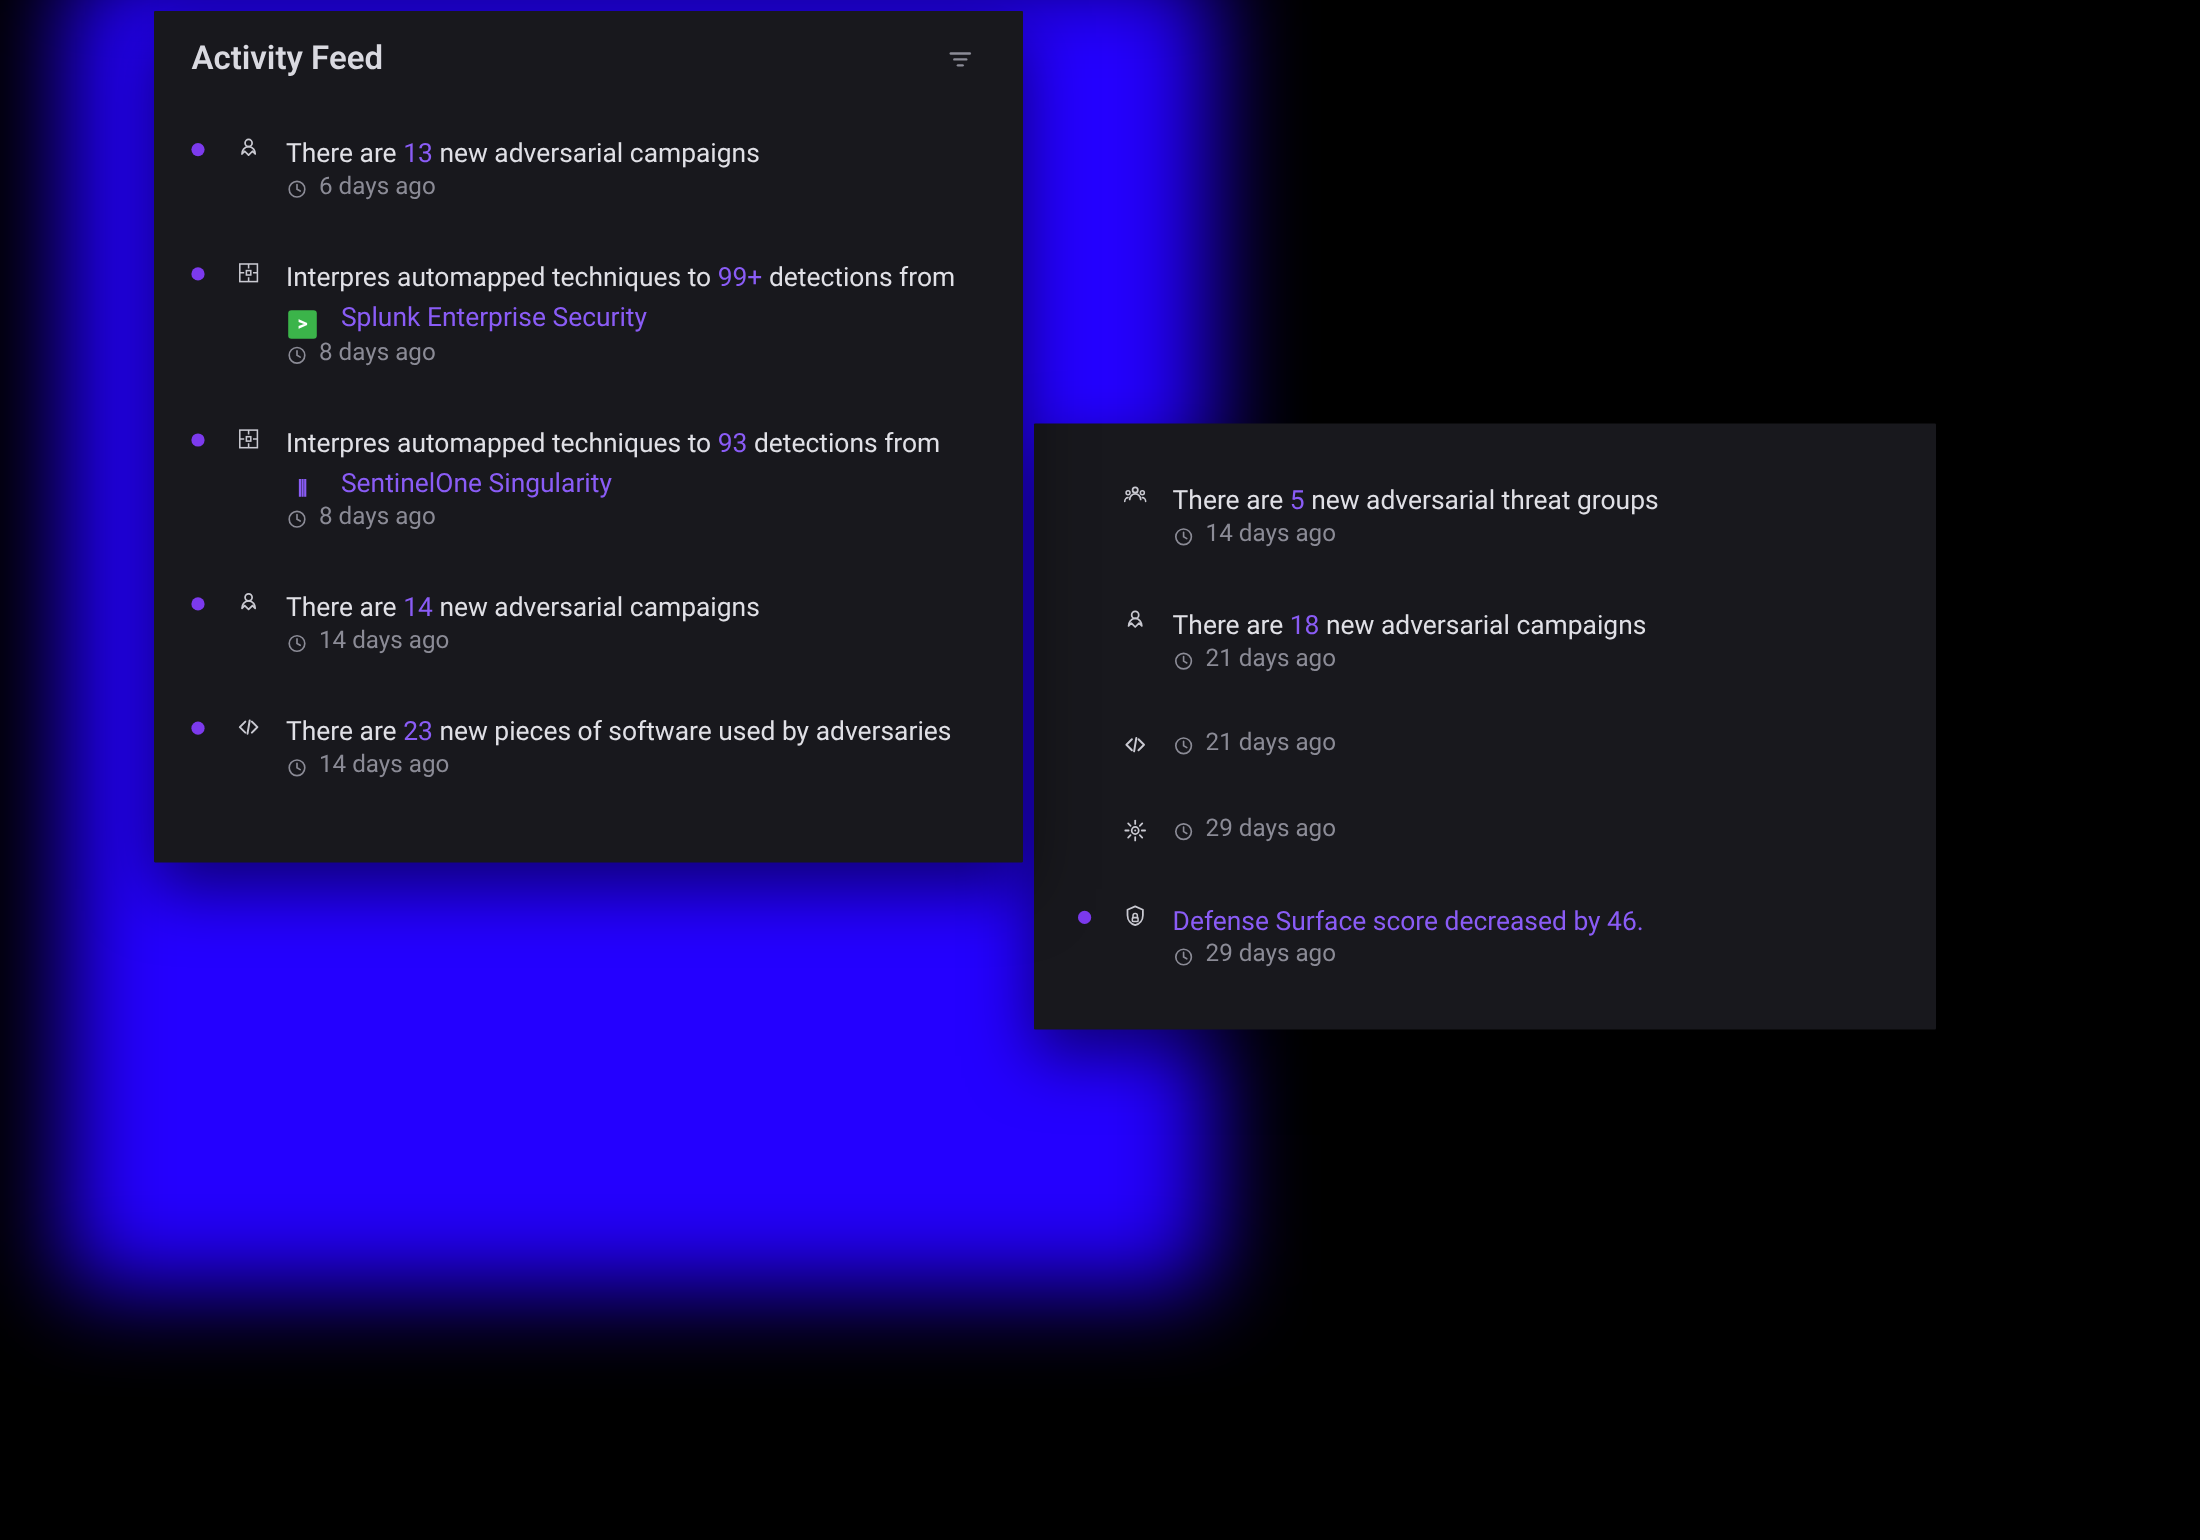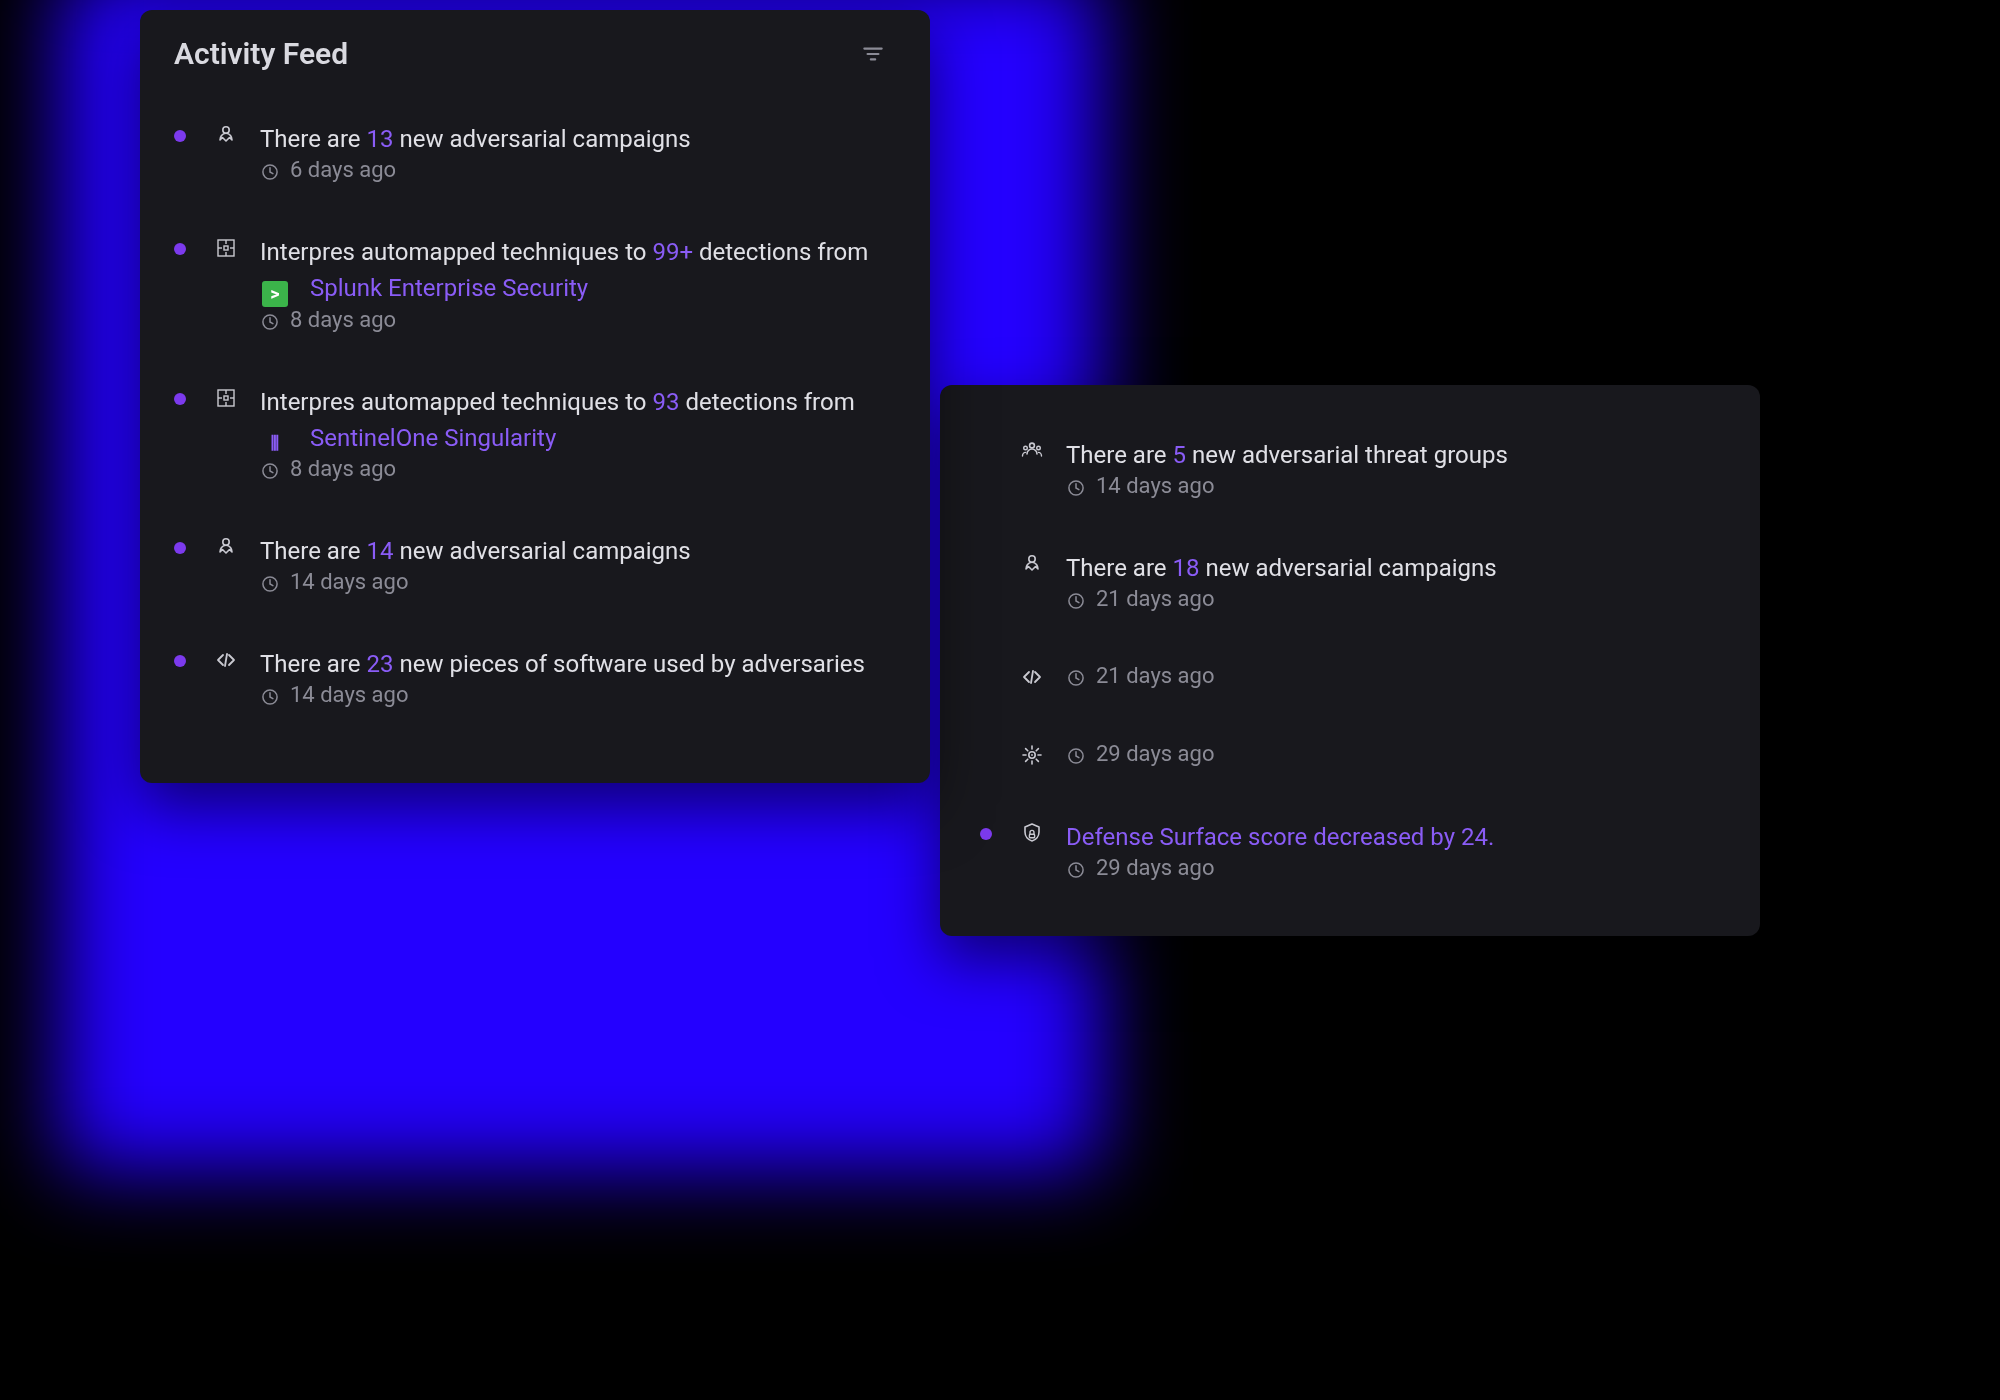"Activity Feed" .panel { border-radius: 12px -> 1px }
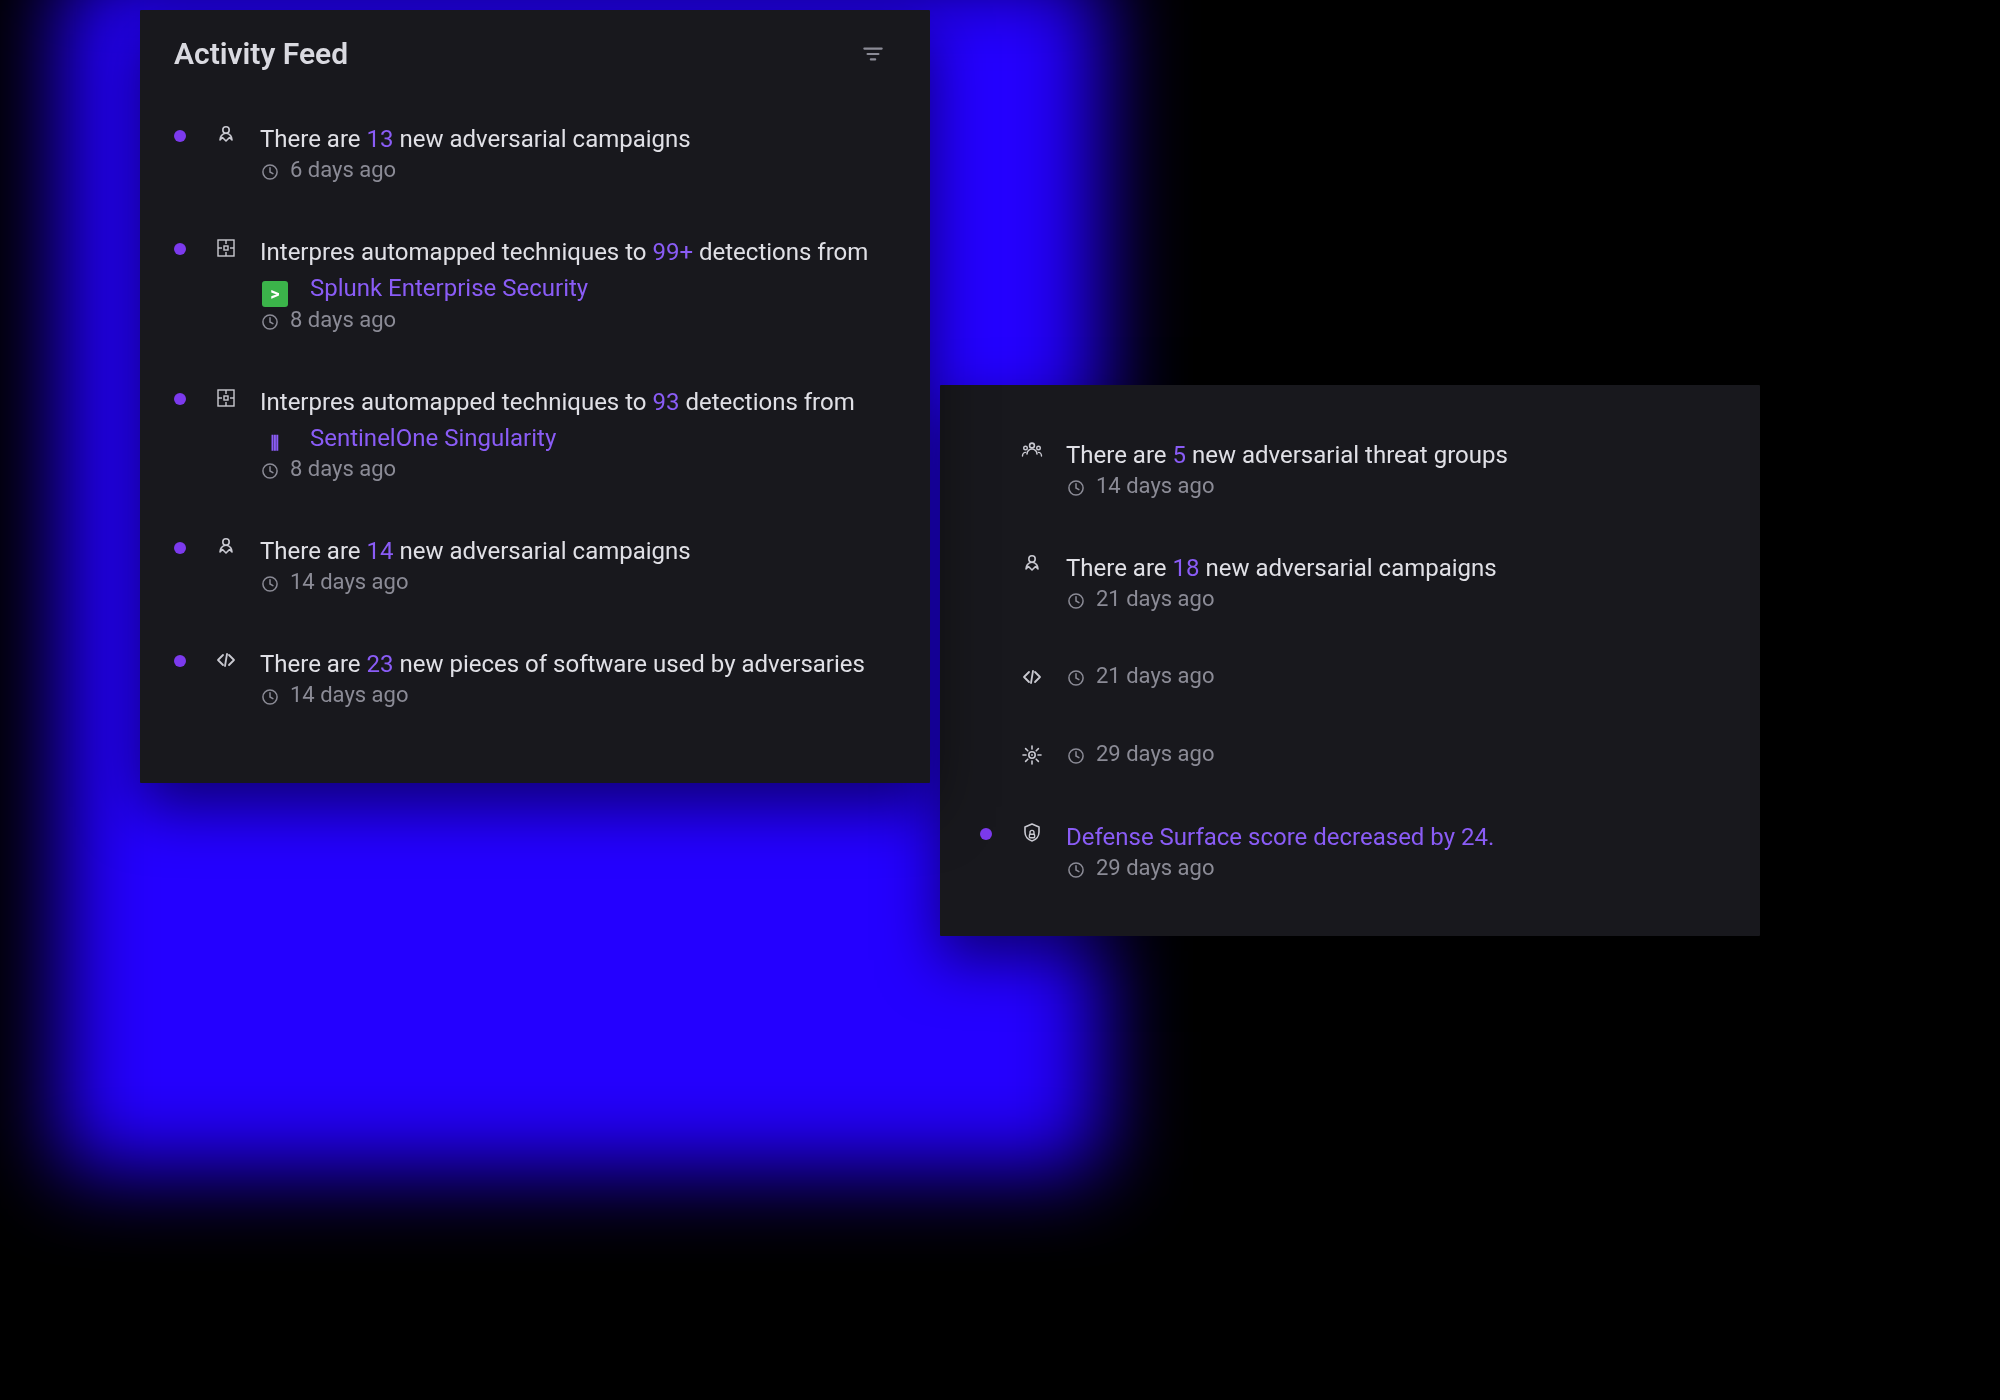"Defense Surface score decreased by" span { text: 24 -> 46 }
